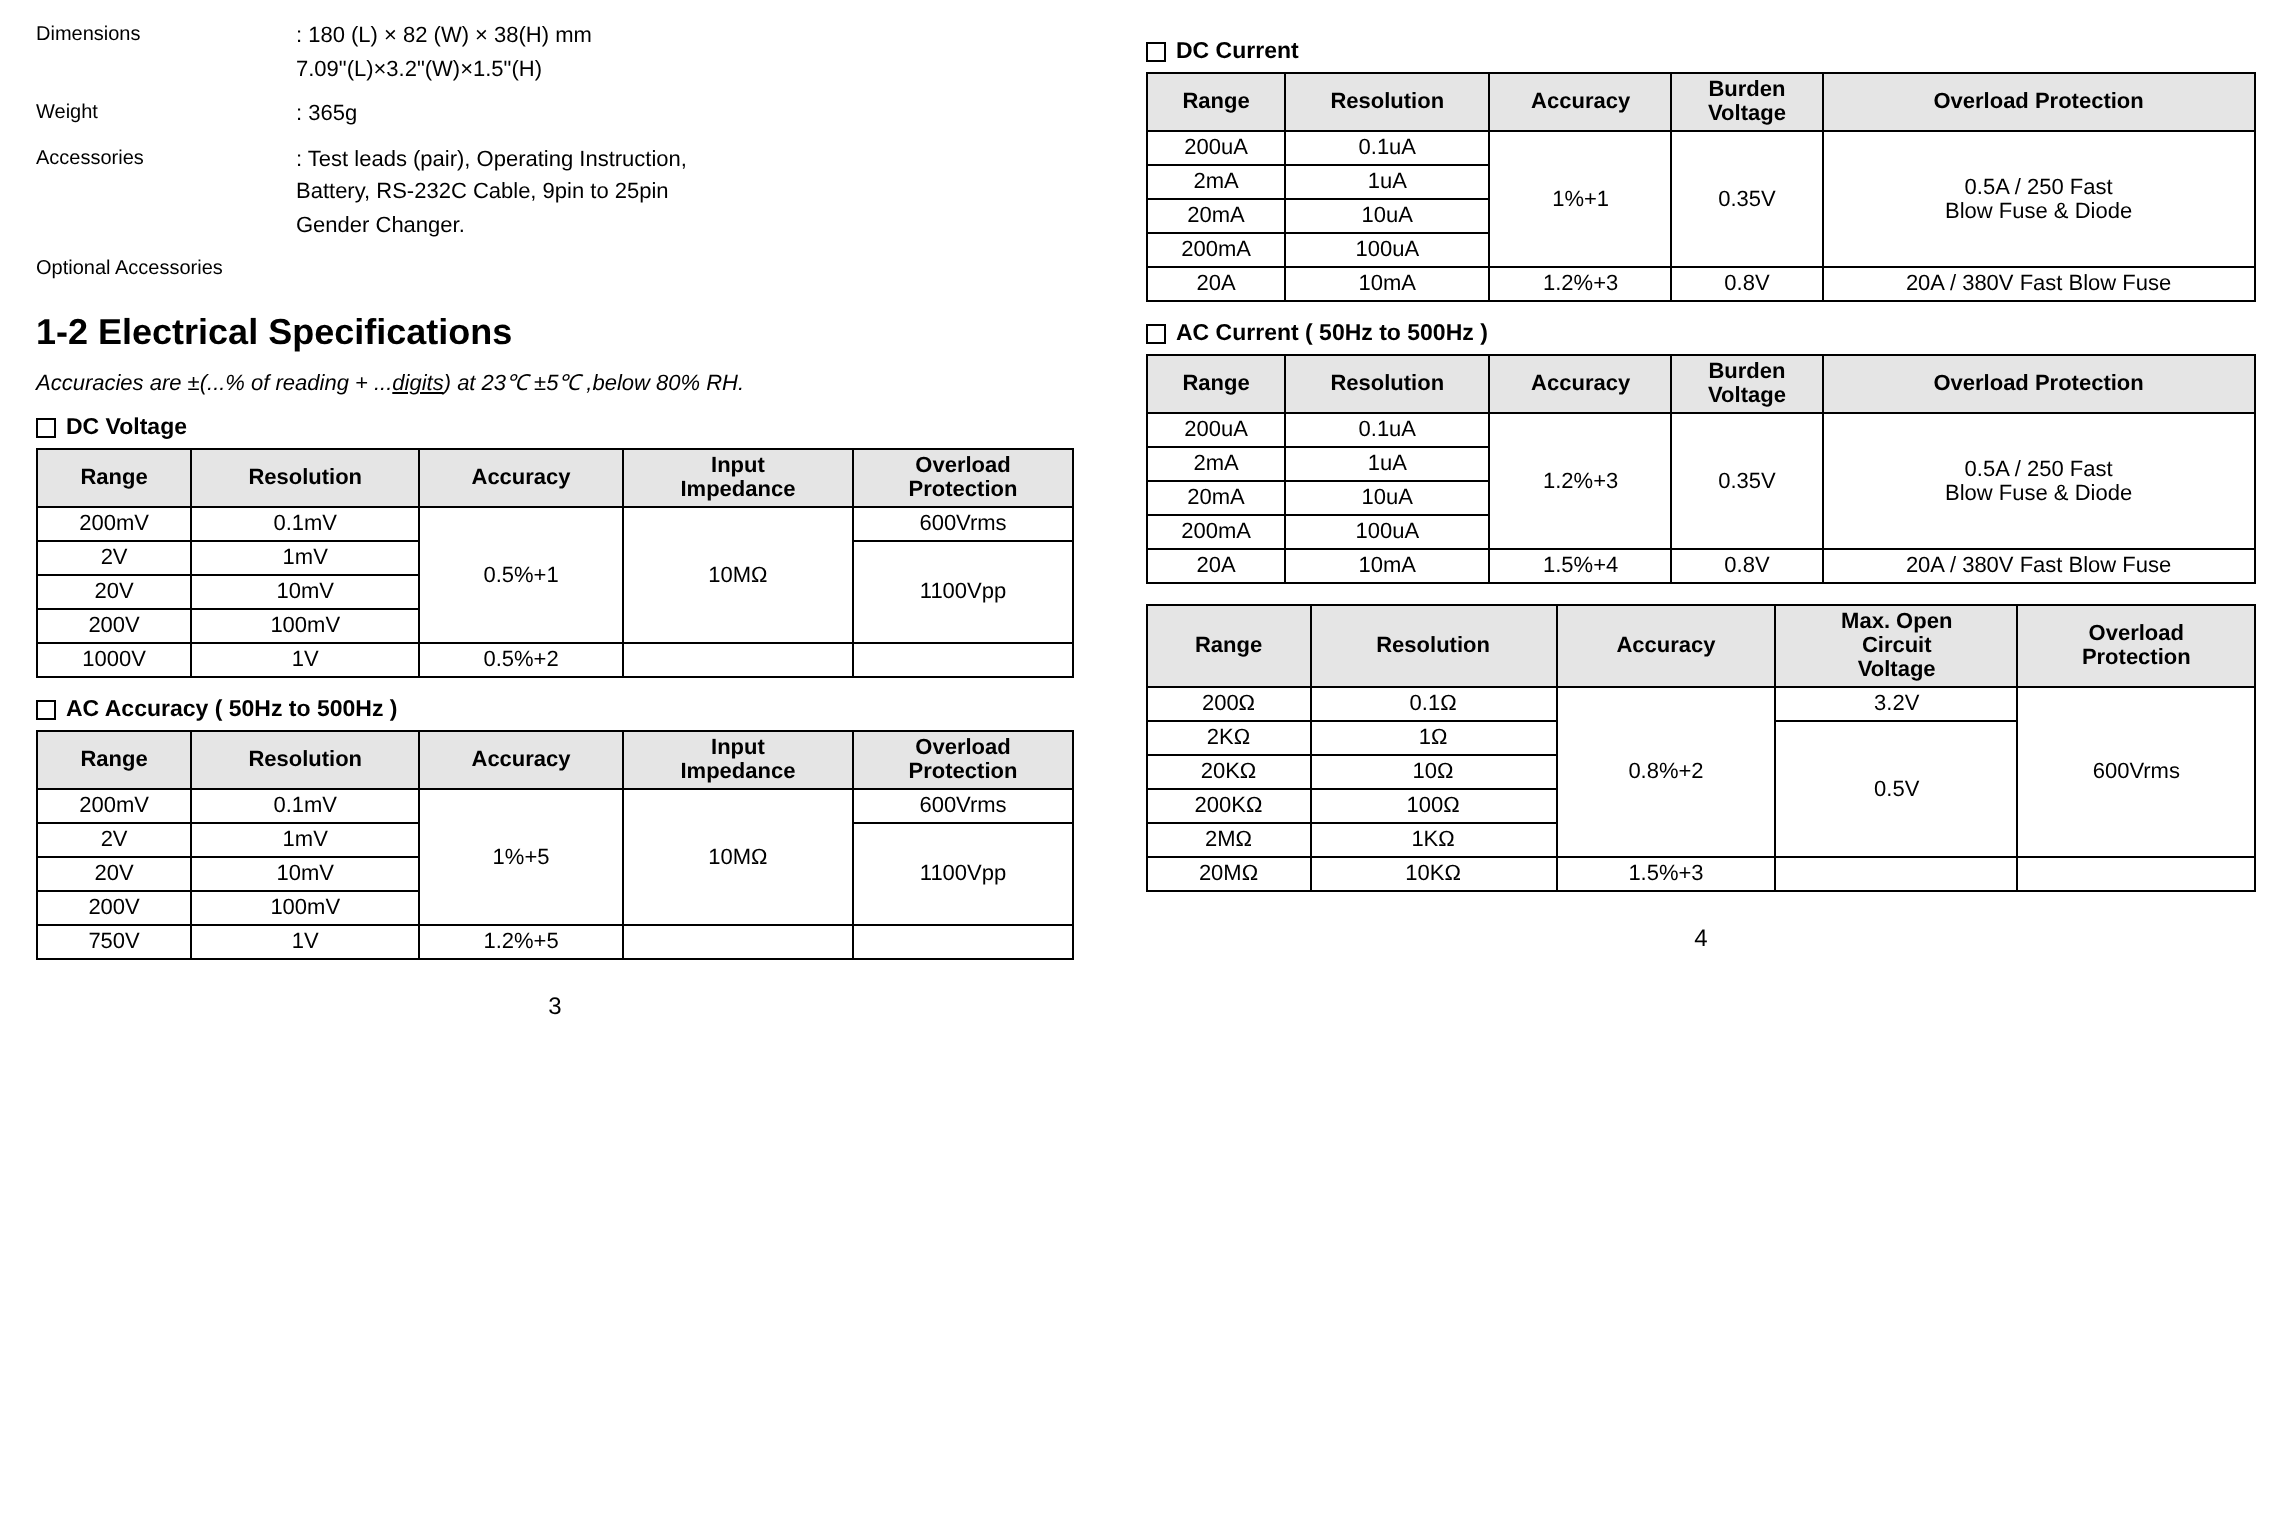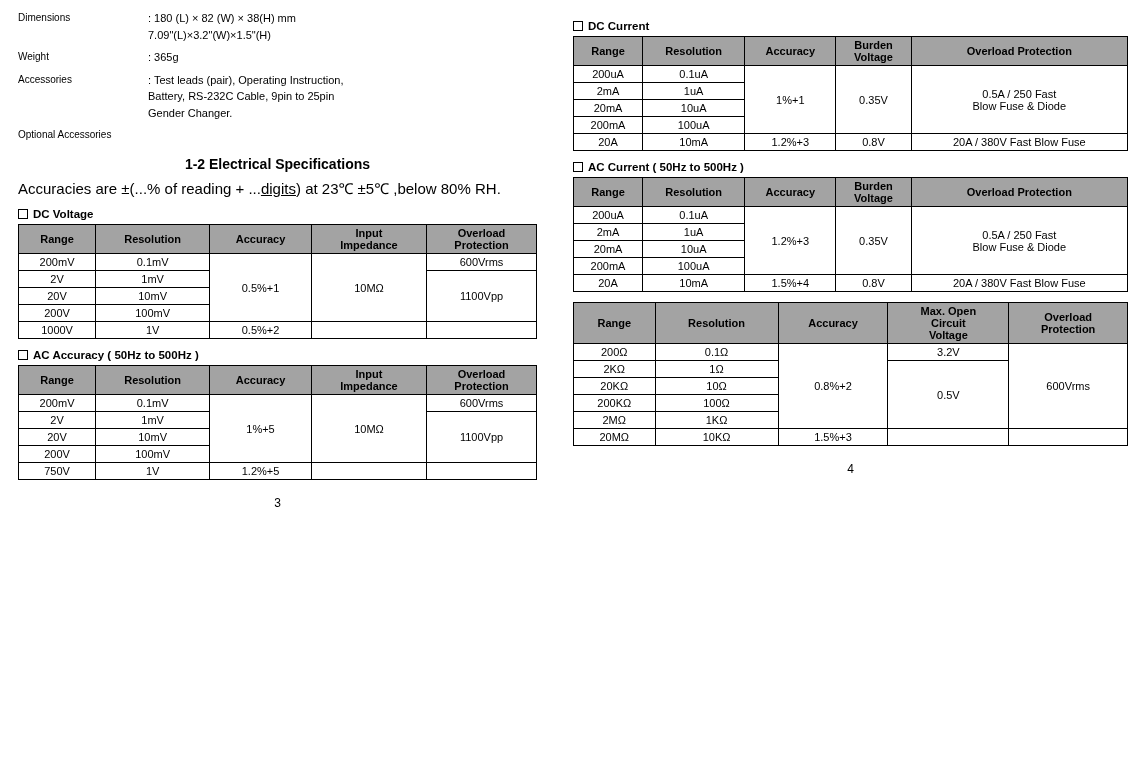"Range" th { background: #a3a3a3 -> #e5e5e5 }
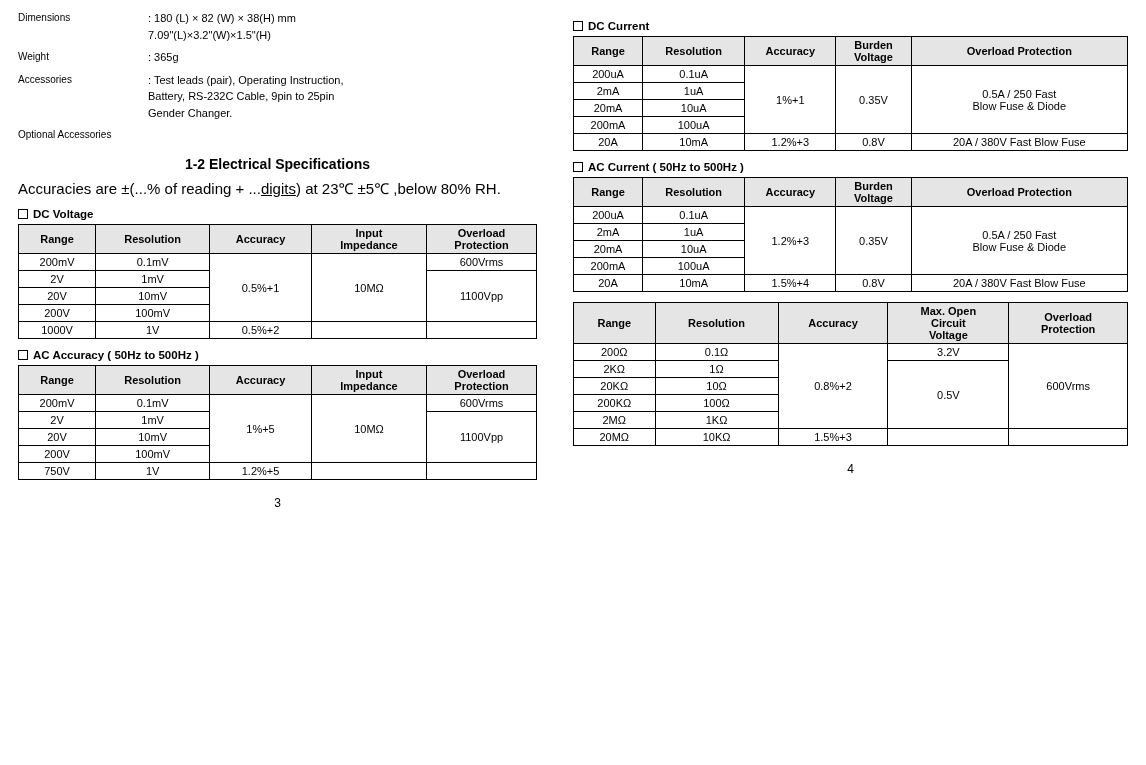"1-2 Electrical Specifications" .section-heading { font-size: 14px -> 18px; text-align: center -> none }
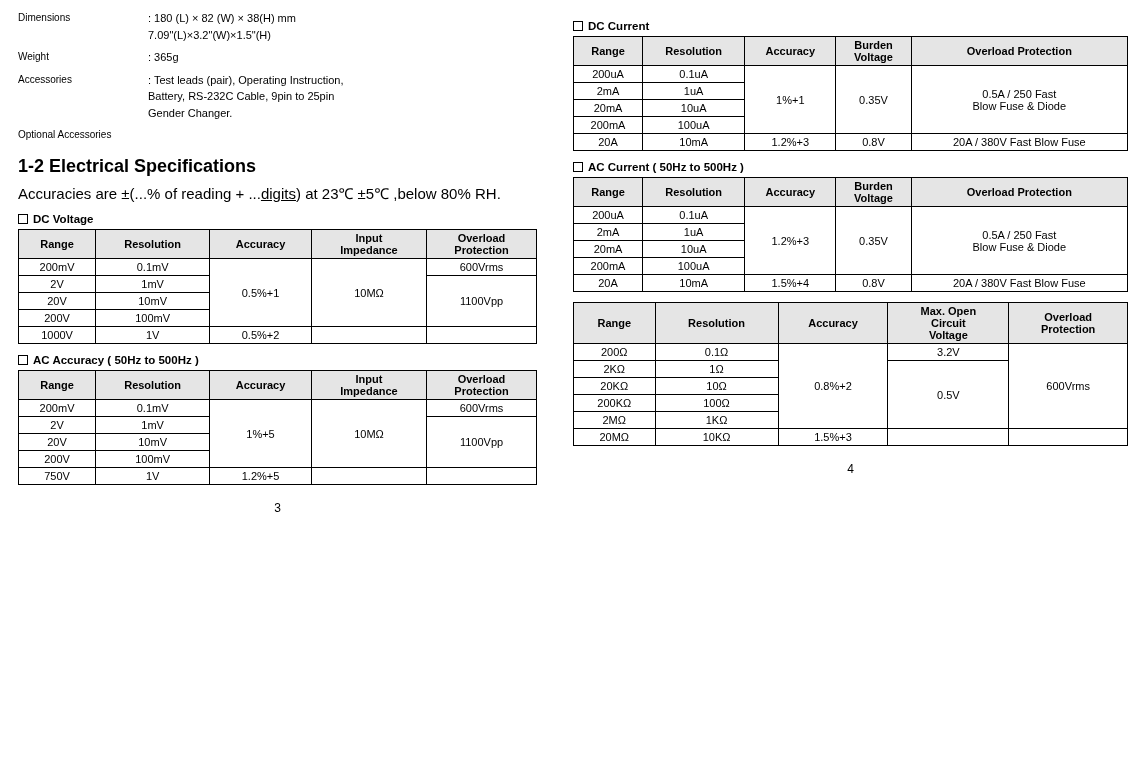"Accuracies are ±(...% of reading" .accuracy-note { font-size: 15px -> 11px; font-style: none -> italic }
